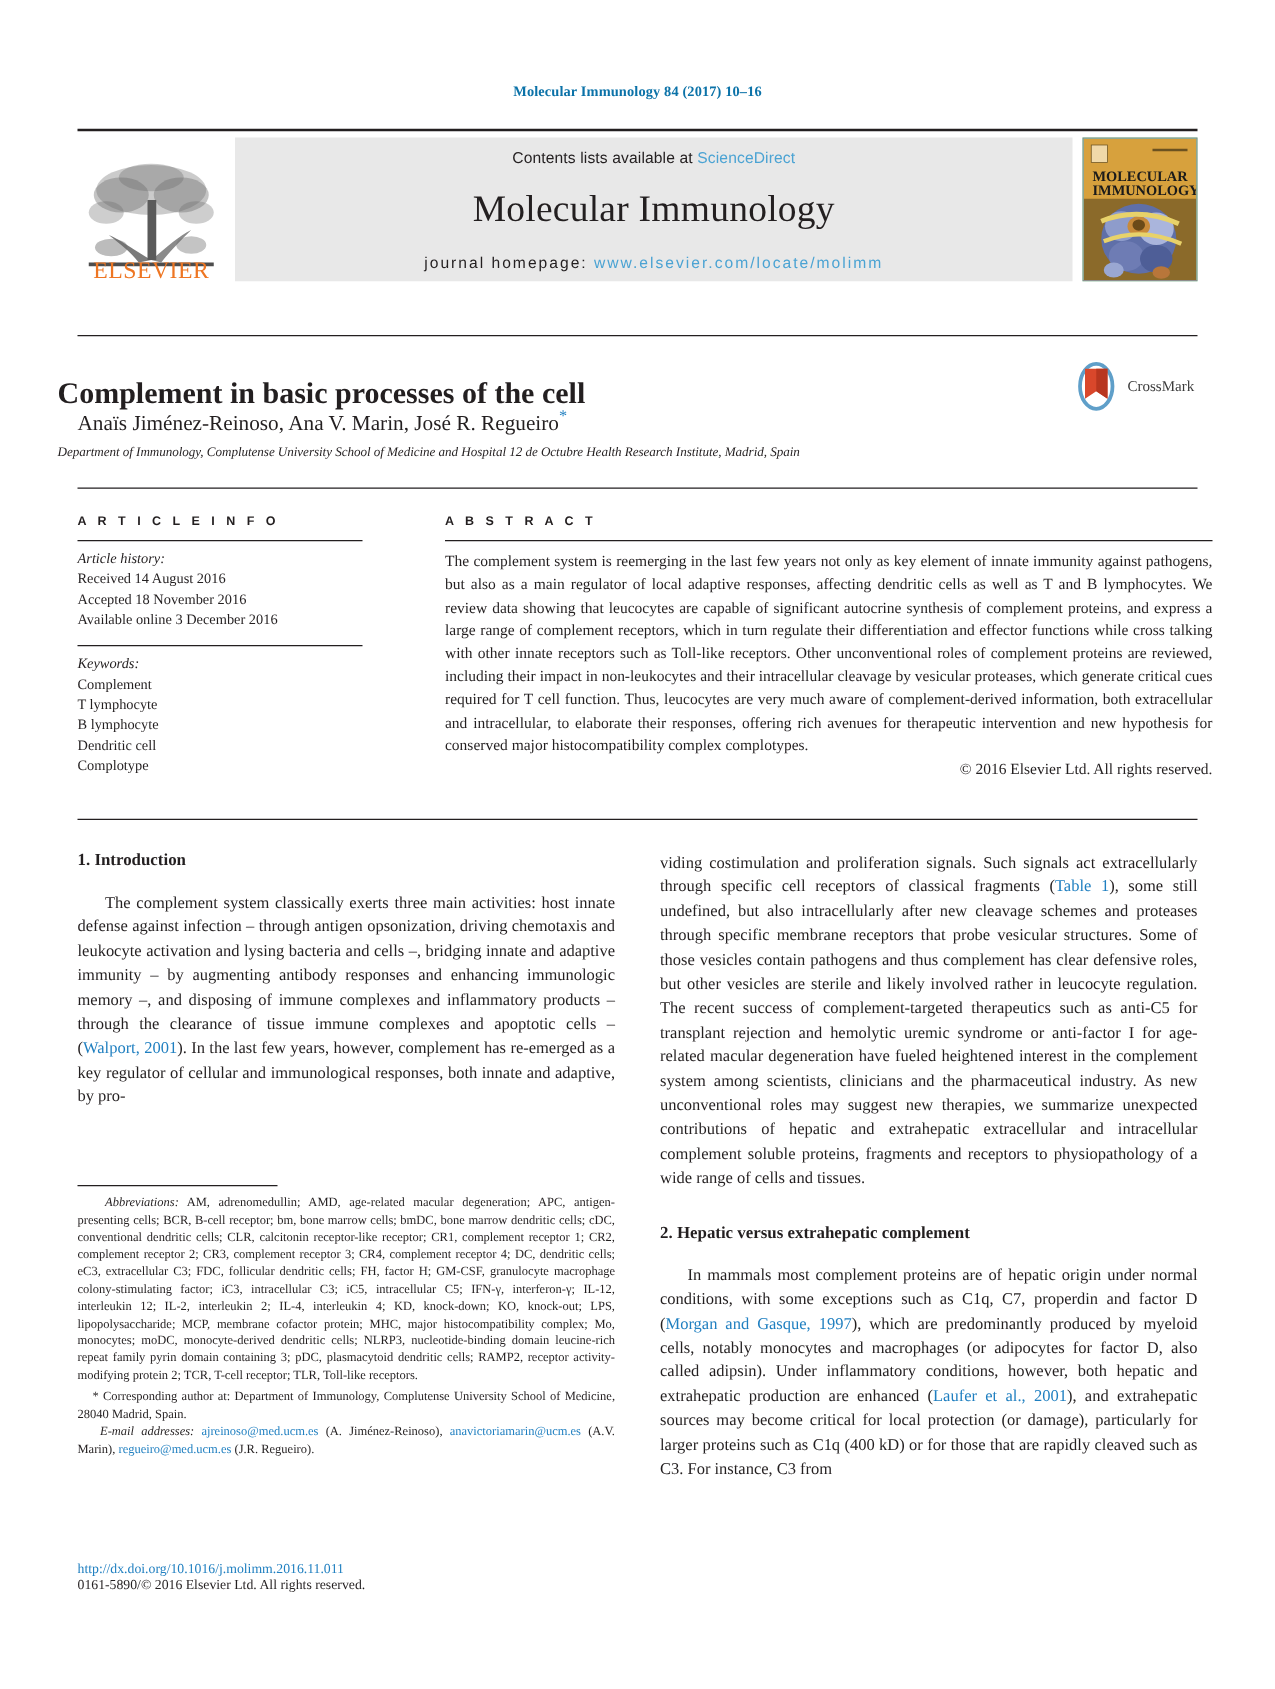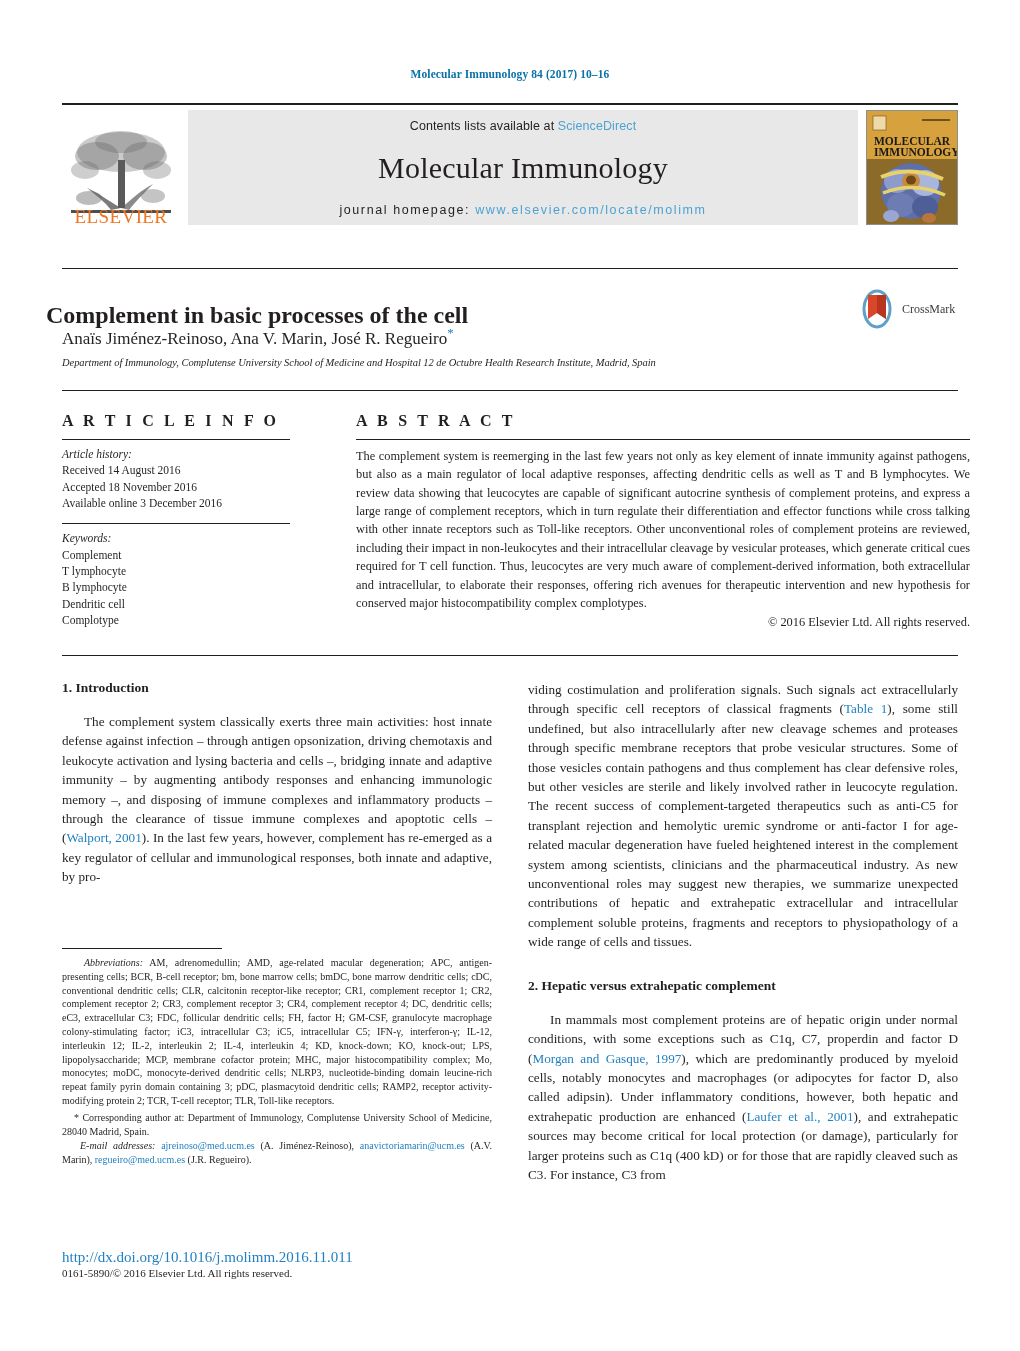"Department of Immunology, Complutense" .affiliation { left: 62px -> 46px }
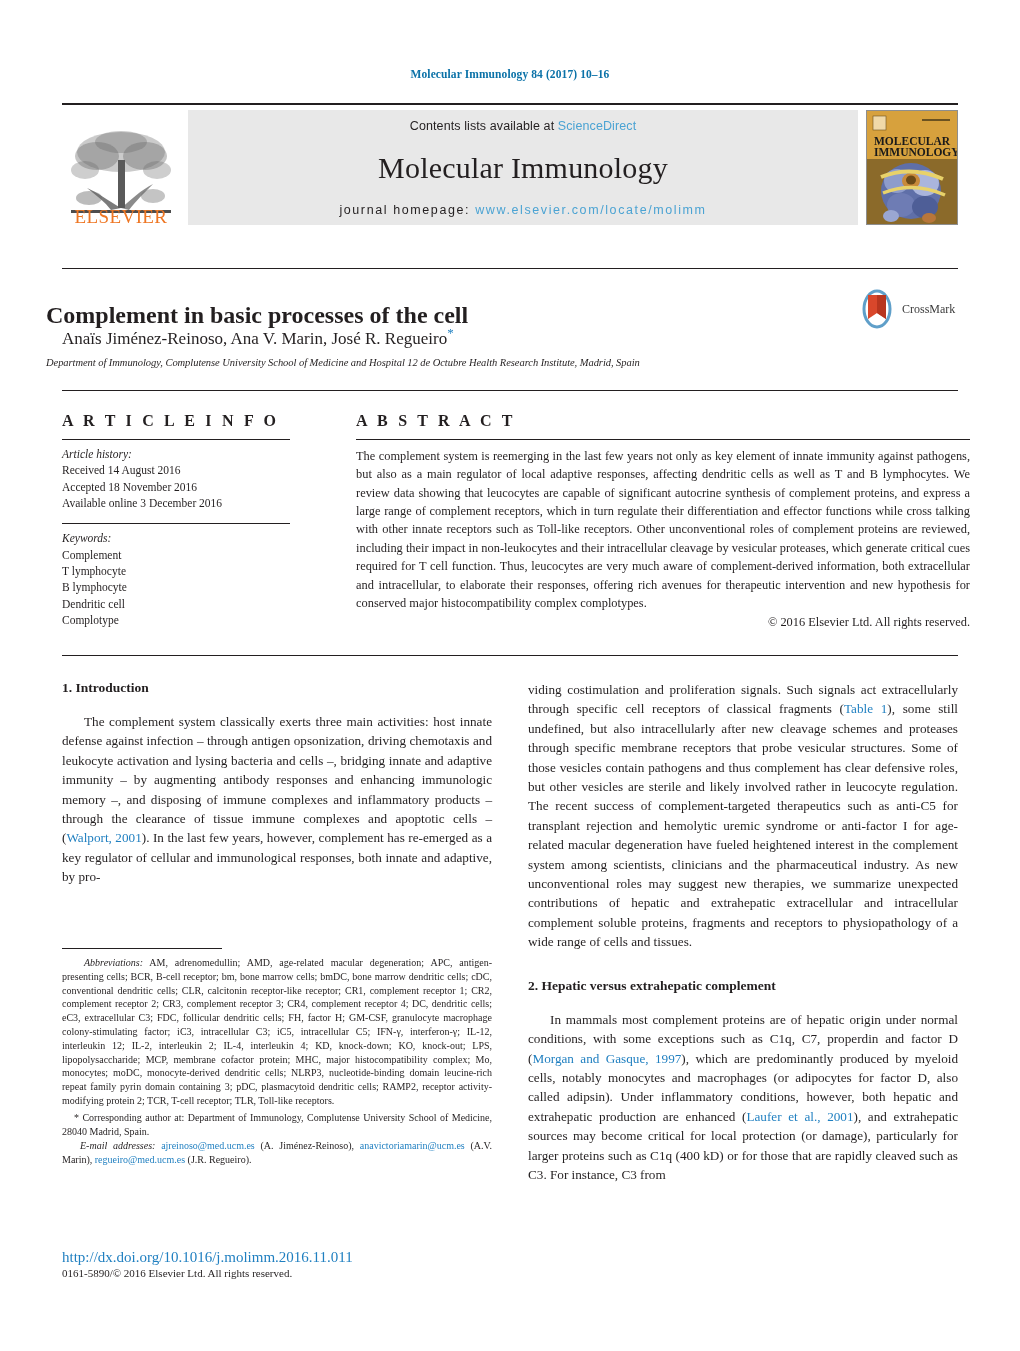"A R T I C" .sec-head { font-family: Liberation Serif, serif -> Liberation Sans, sans-serif; font-size: 16px -> 10px }
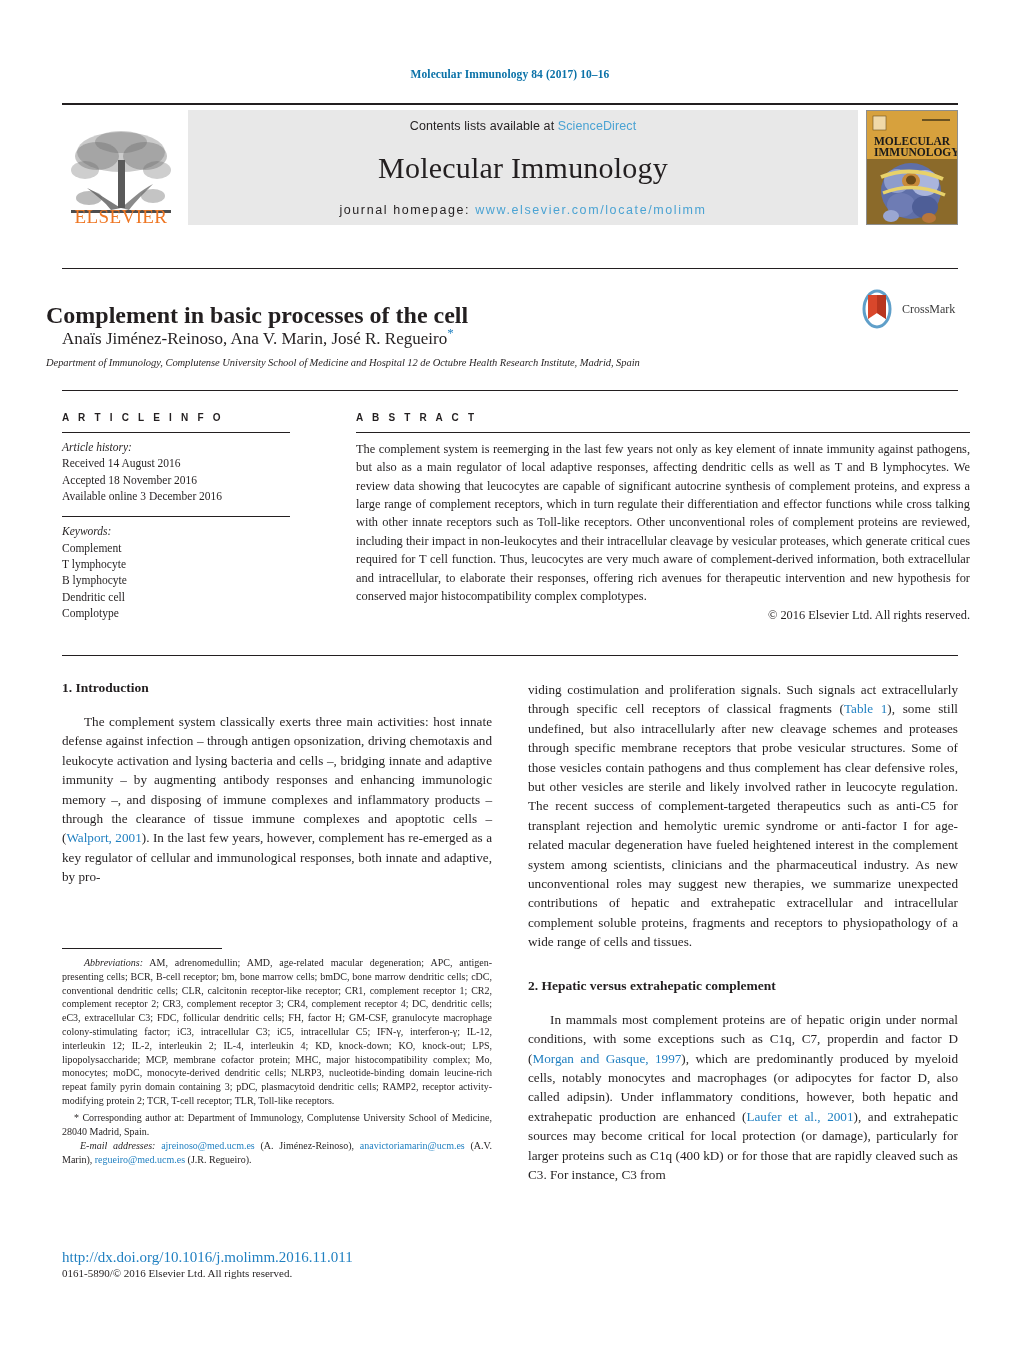"http://dx.doi.org/10.1016/j.molimm.2016." .doi-link { font-size: 15px -> 11px }
